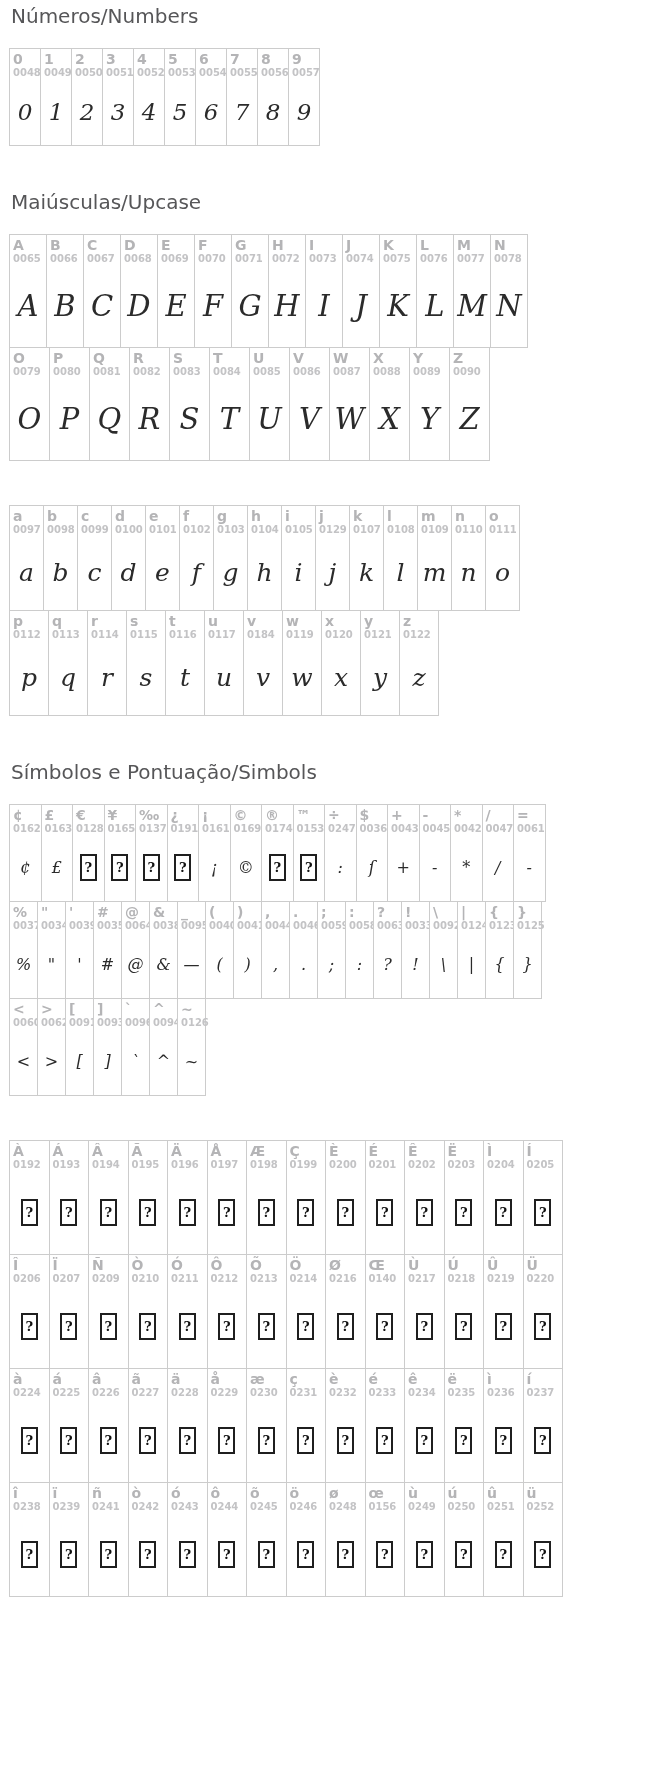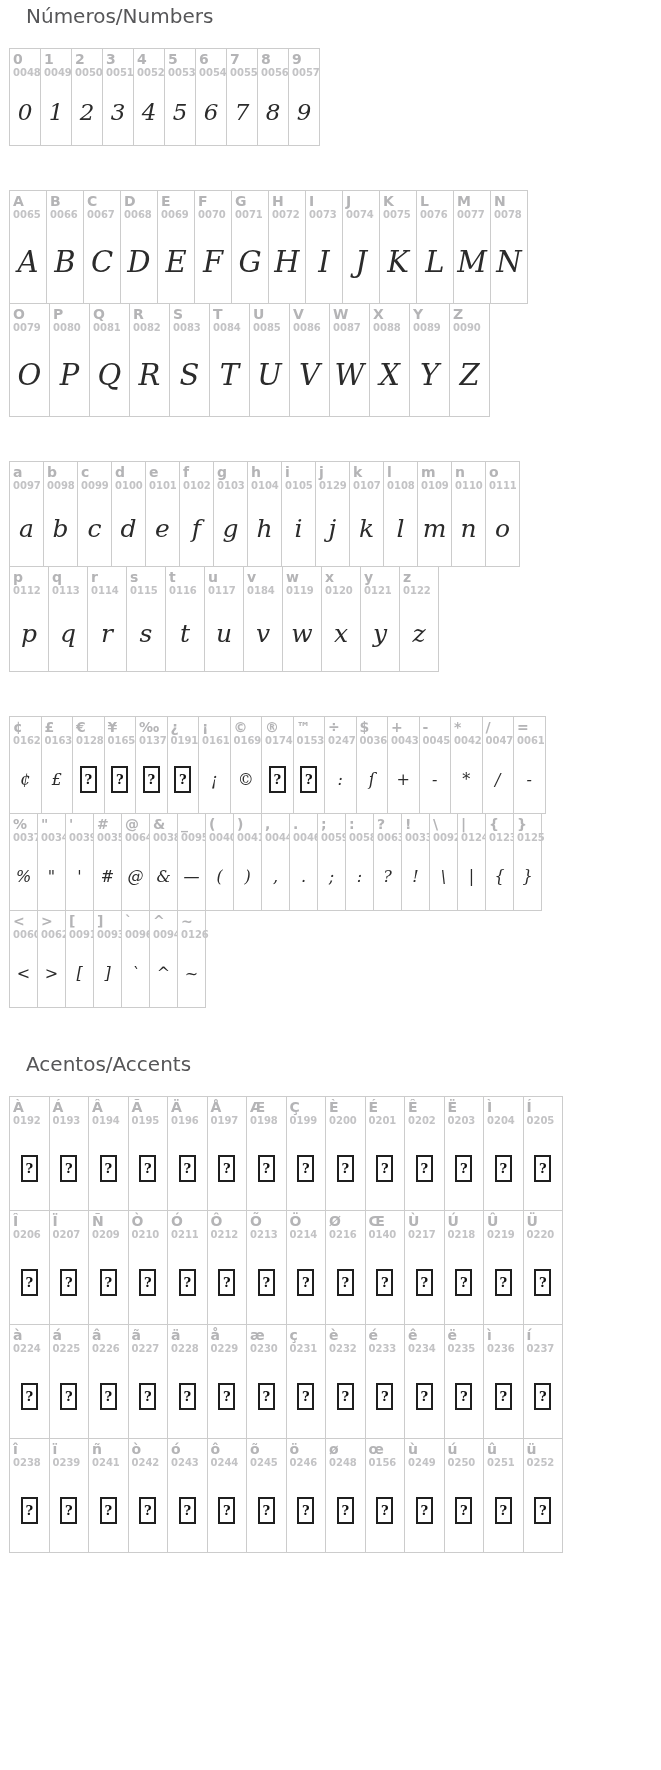"Números/Numbers" .section-title { margin: 0 0 20px 26px -> 0 0 20px 11px }
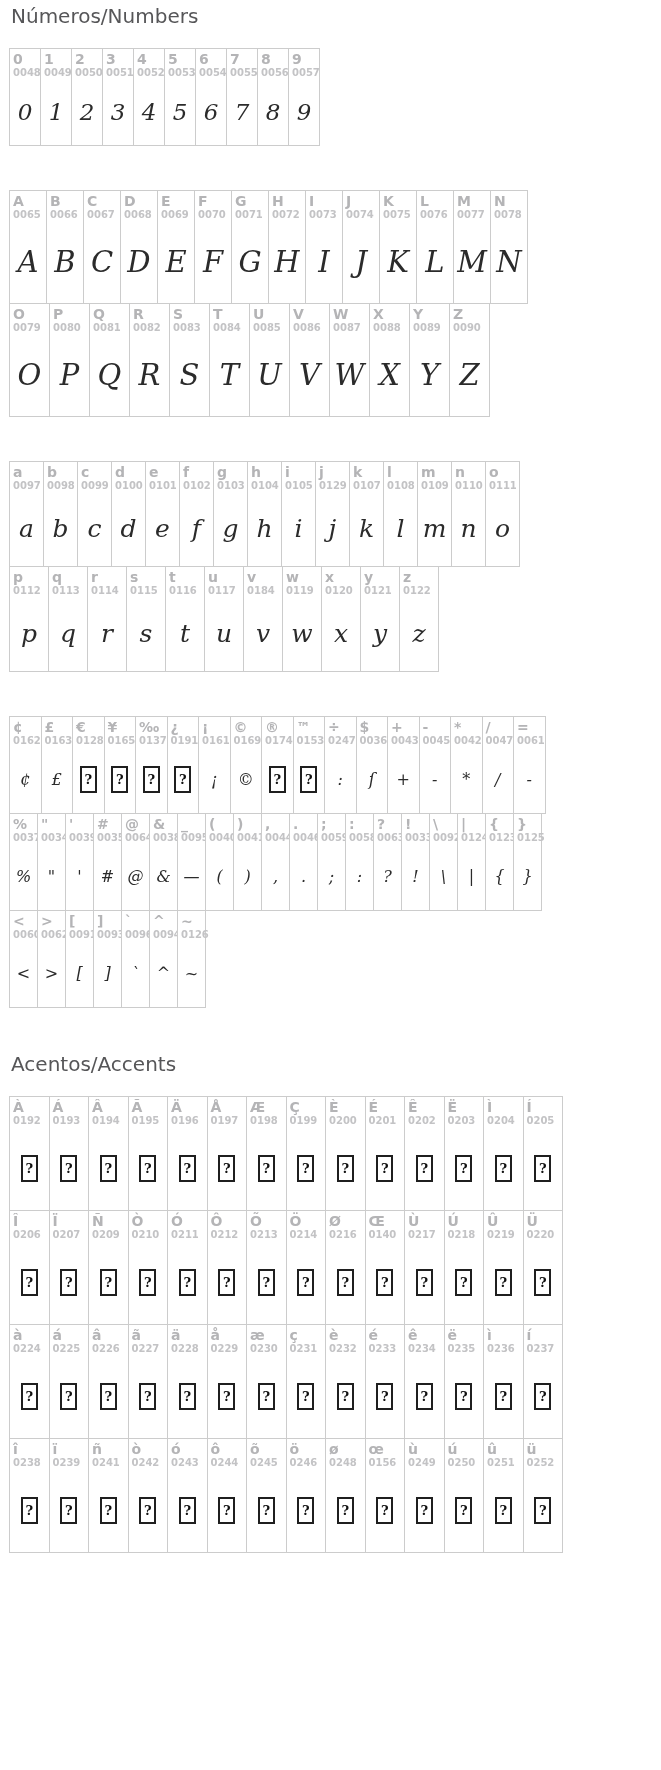"Maiúsculas/Upcase" h2.section-title { html: none -> <h2>Maiúsculas/Upcase</h2> }
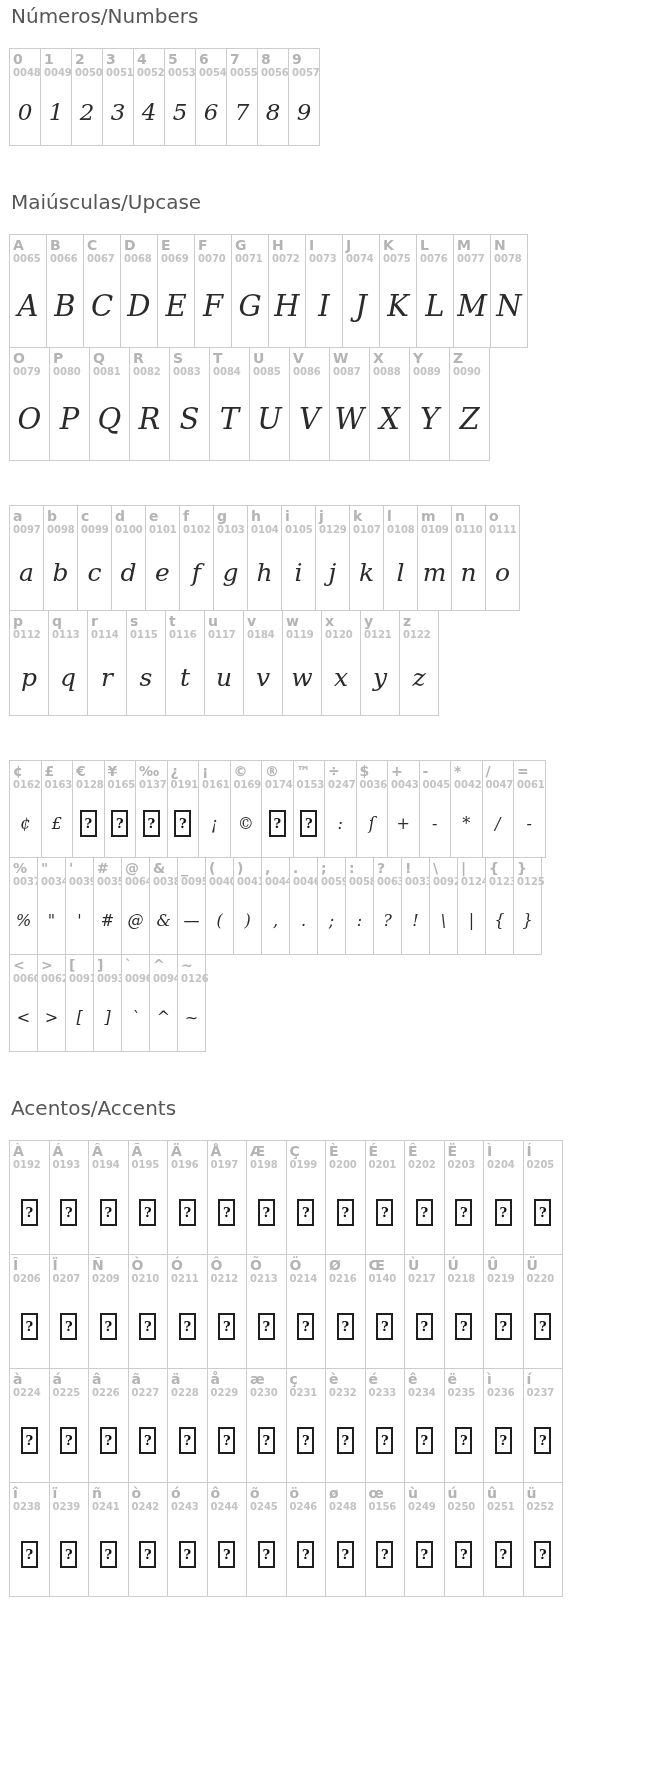"Símbolos e Pontuação/Simbols" h2.section-title { html: none -> <h2>Símbolos e Pontuação/Simbols</h2> }
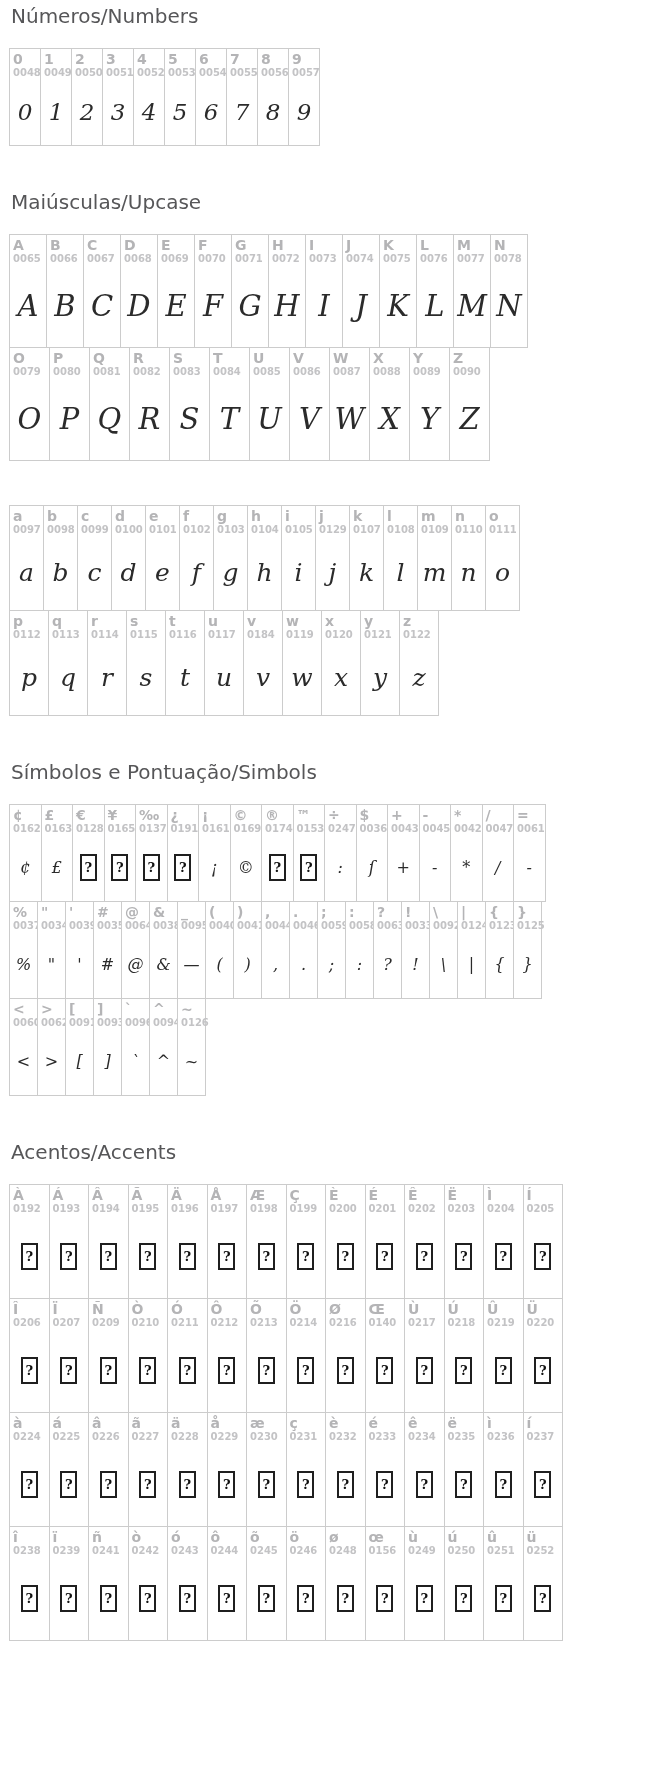"Acentos/Accents" h2.section-title { html: <h2>Acentos/Accents</h2> -> none }
